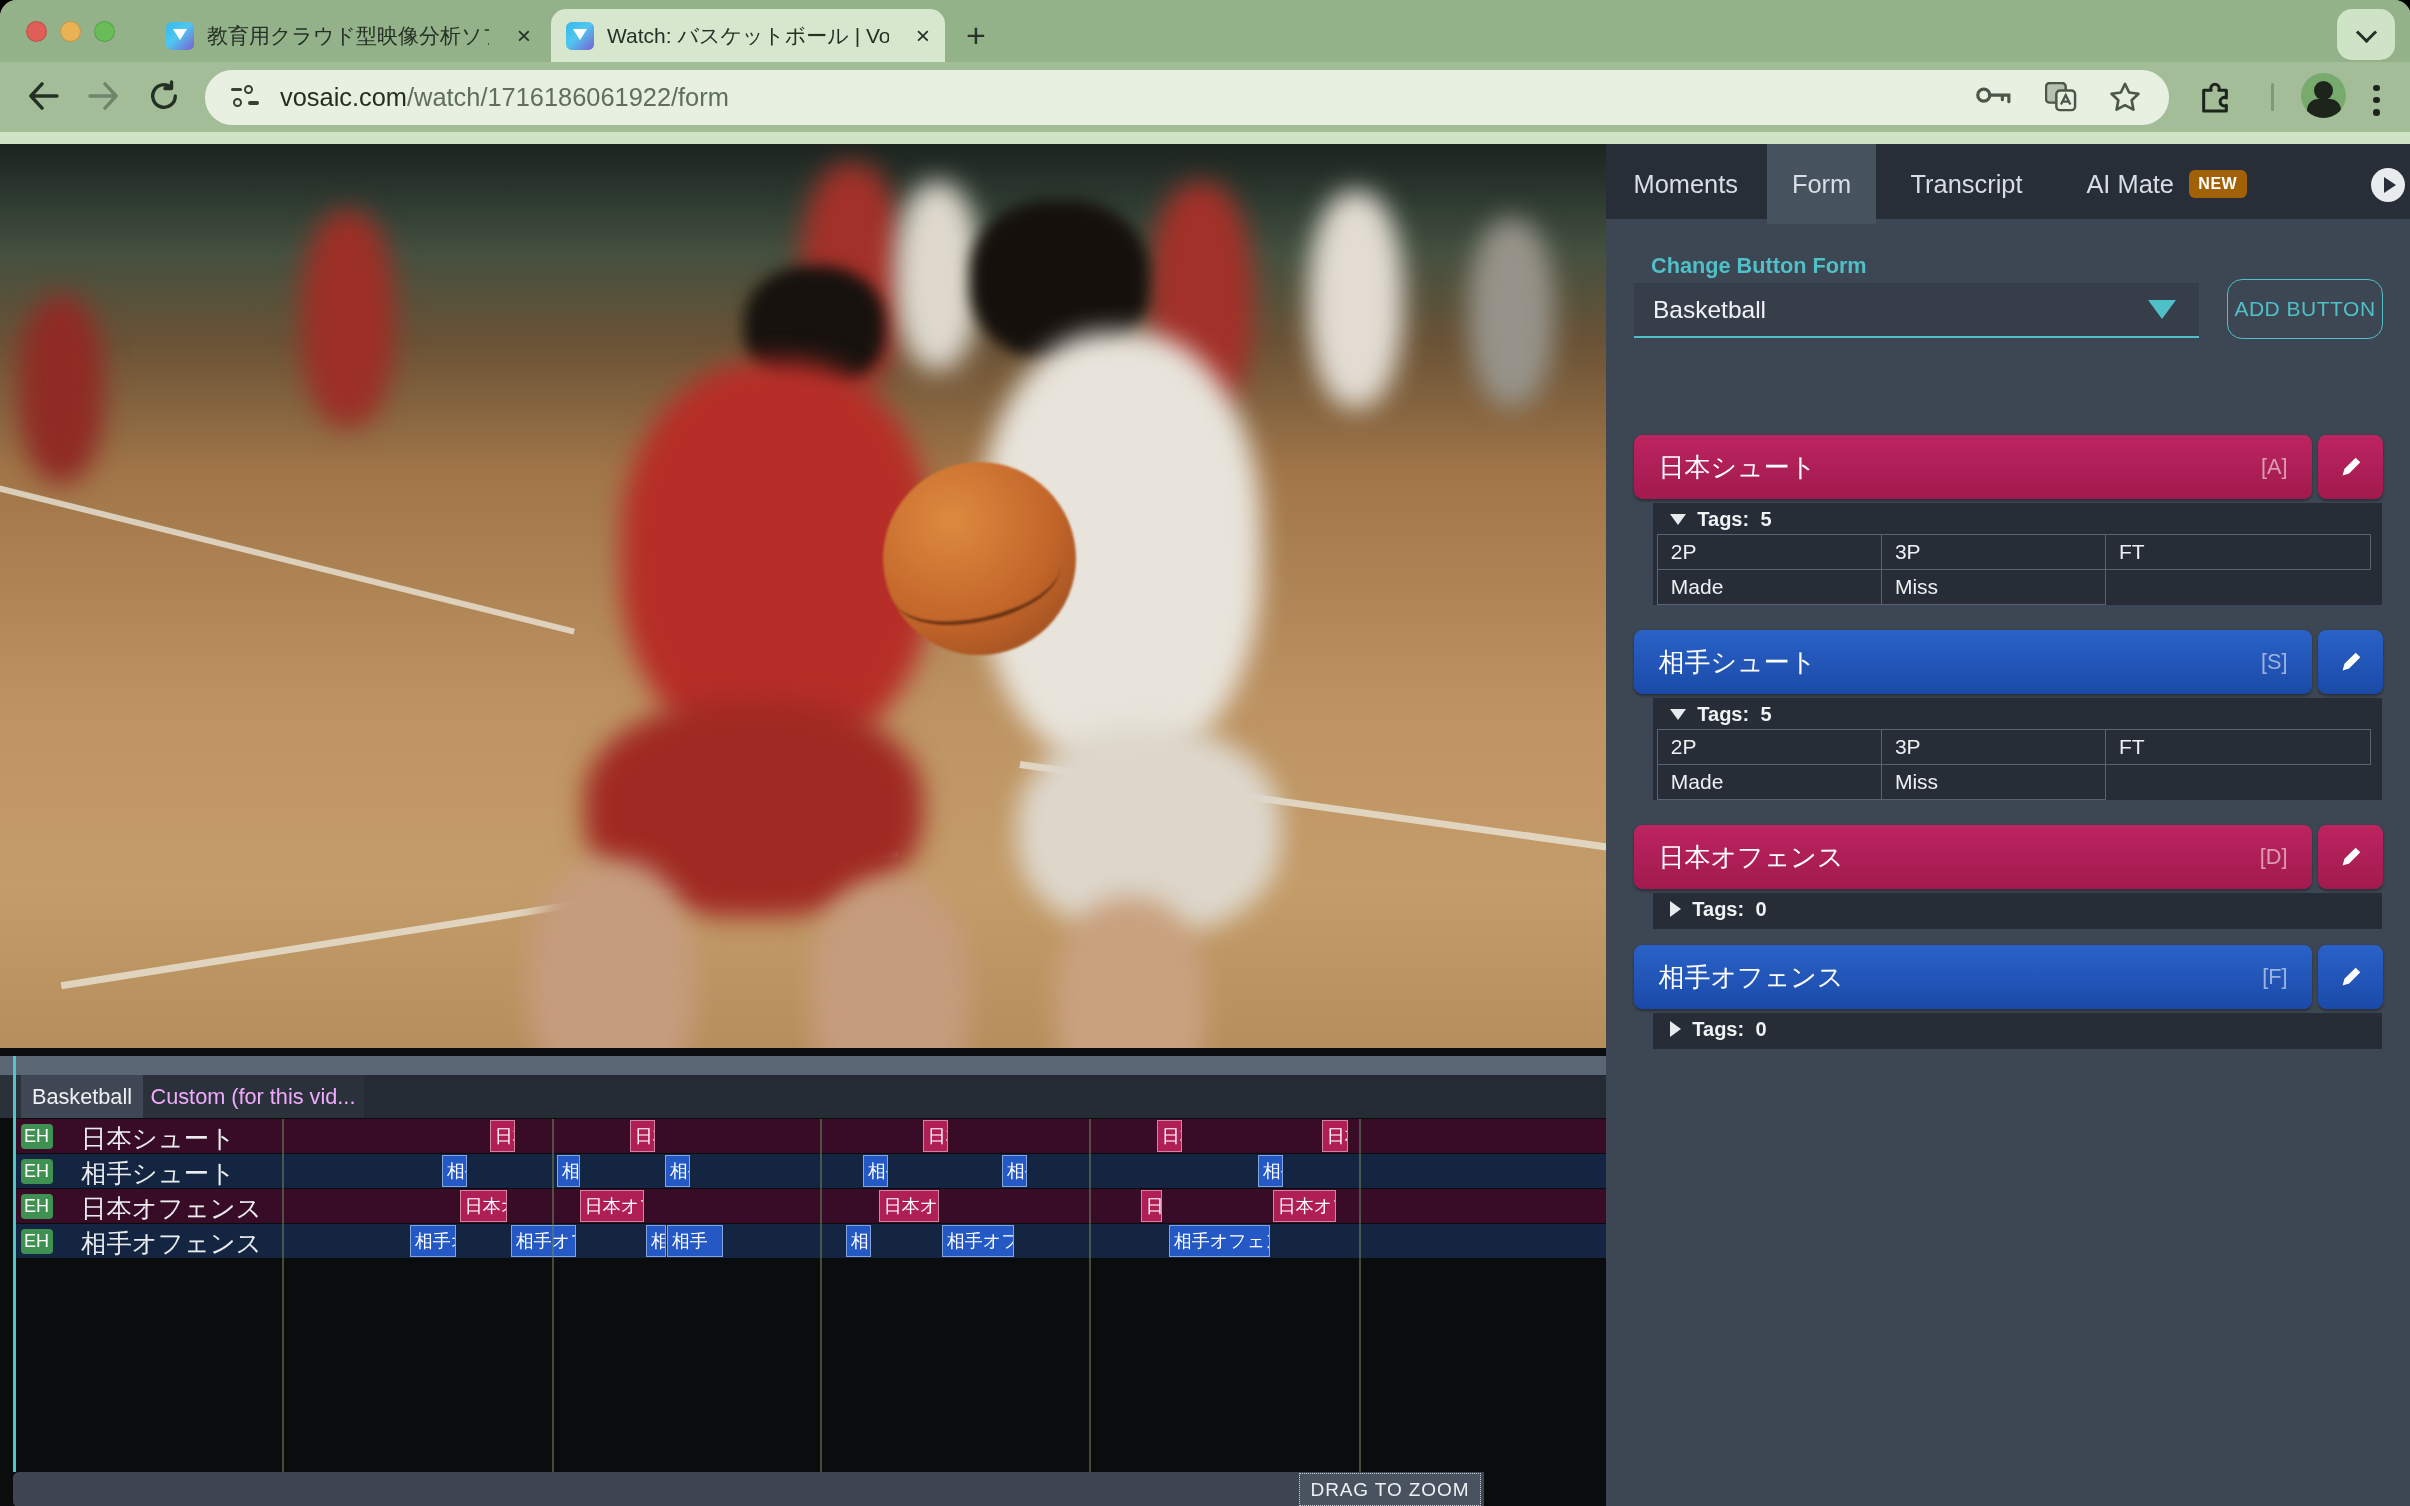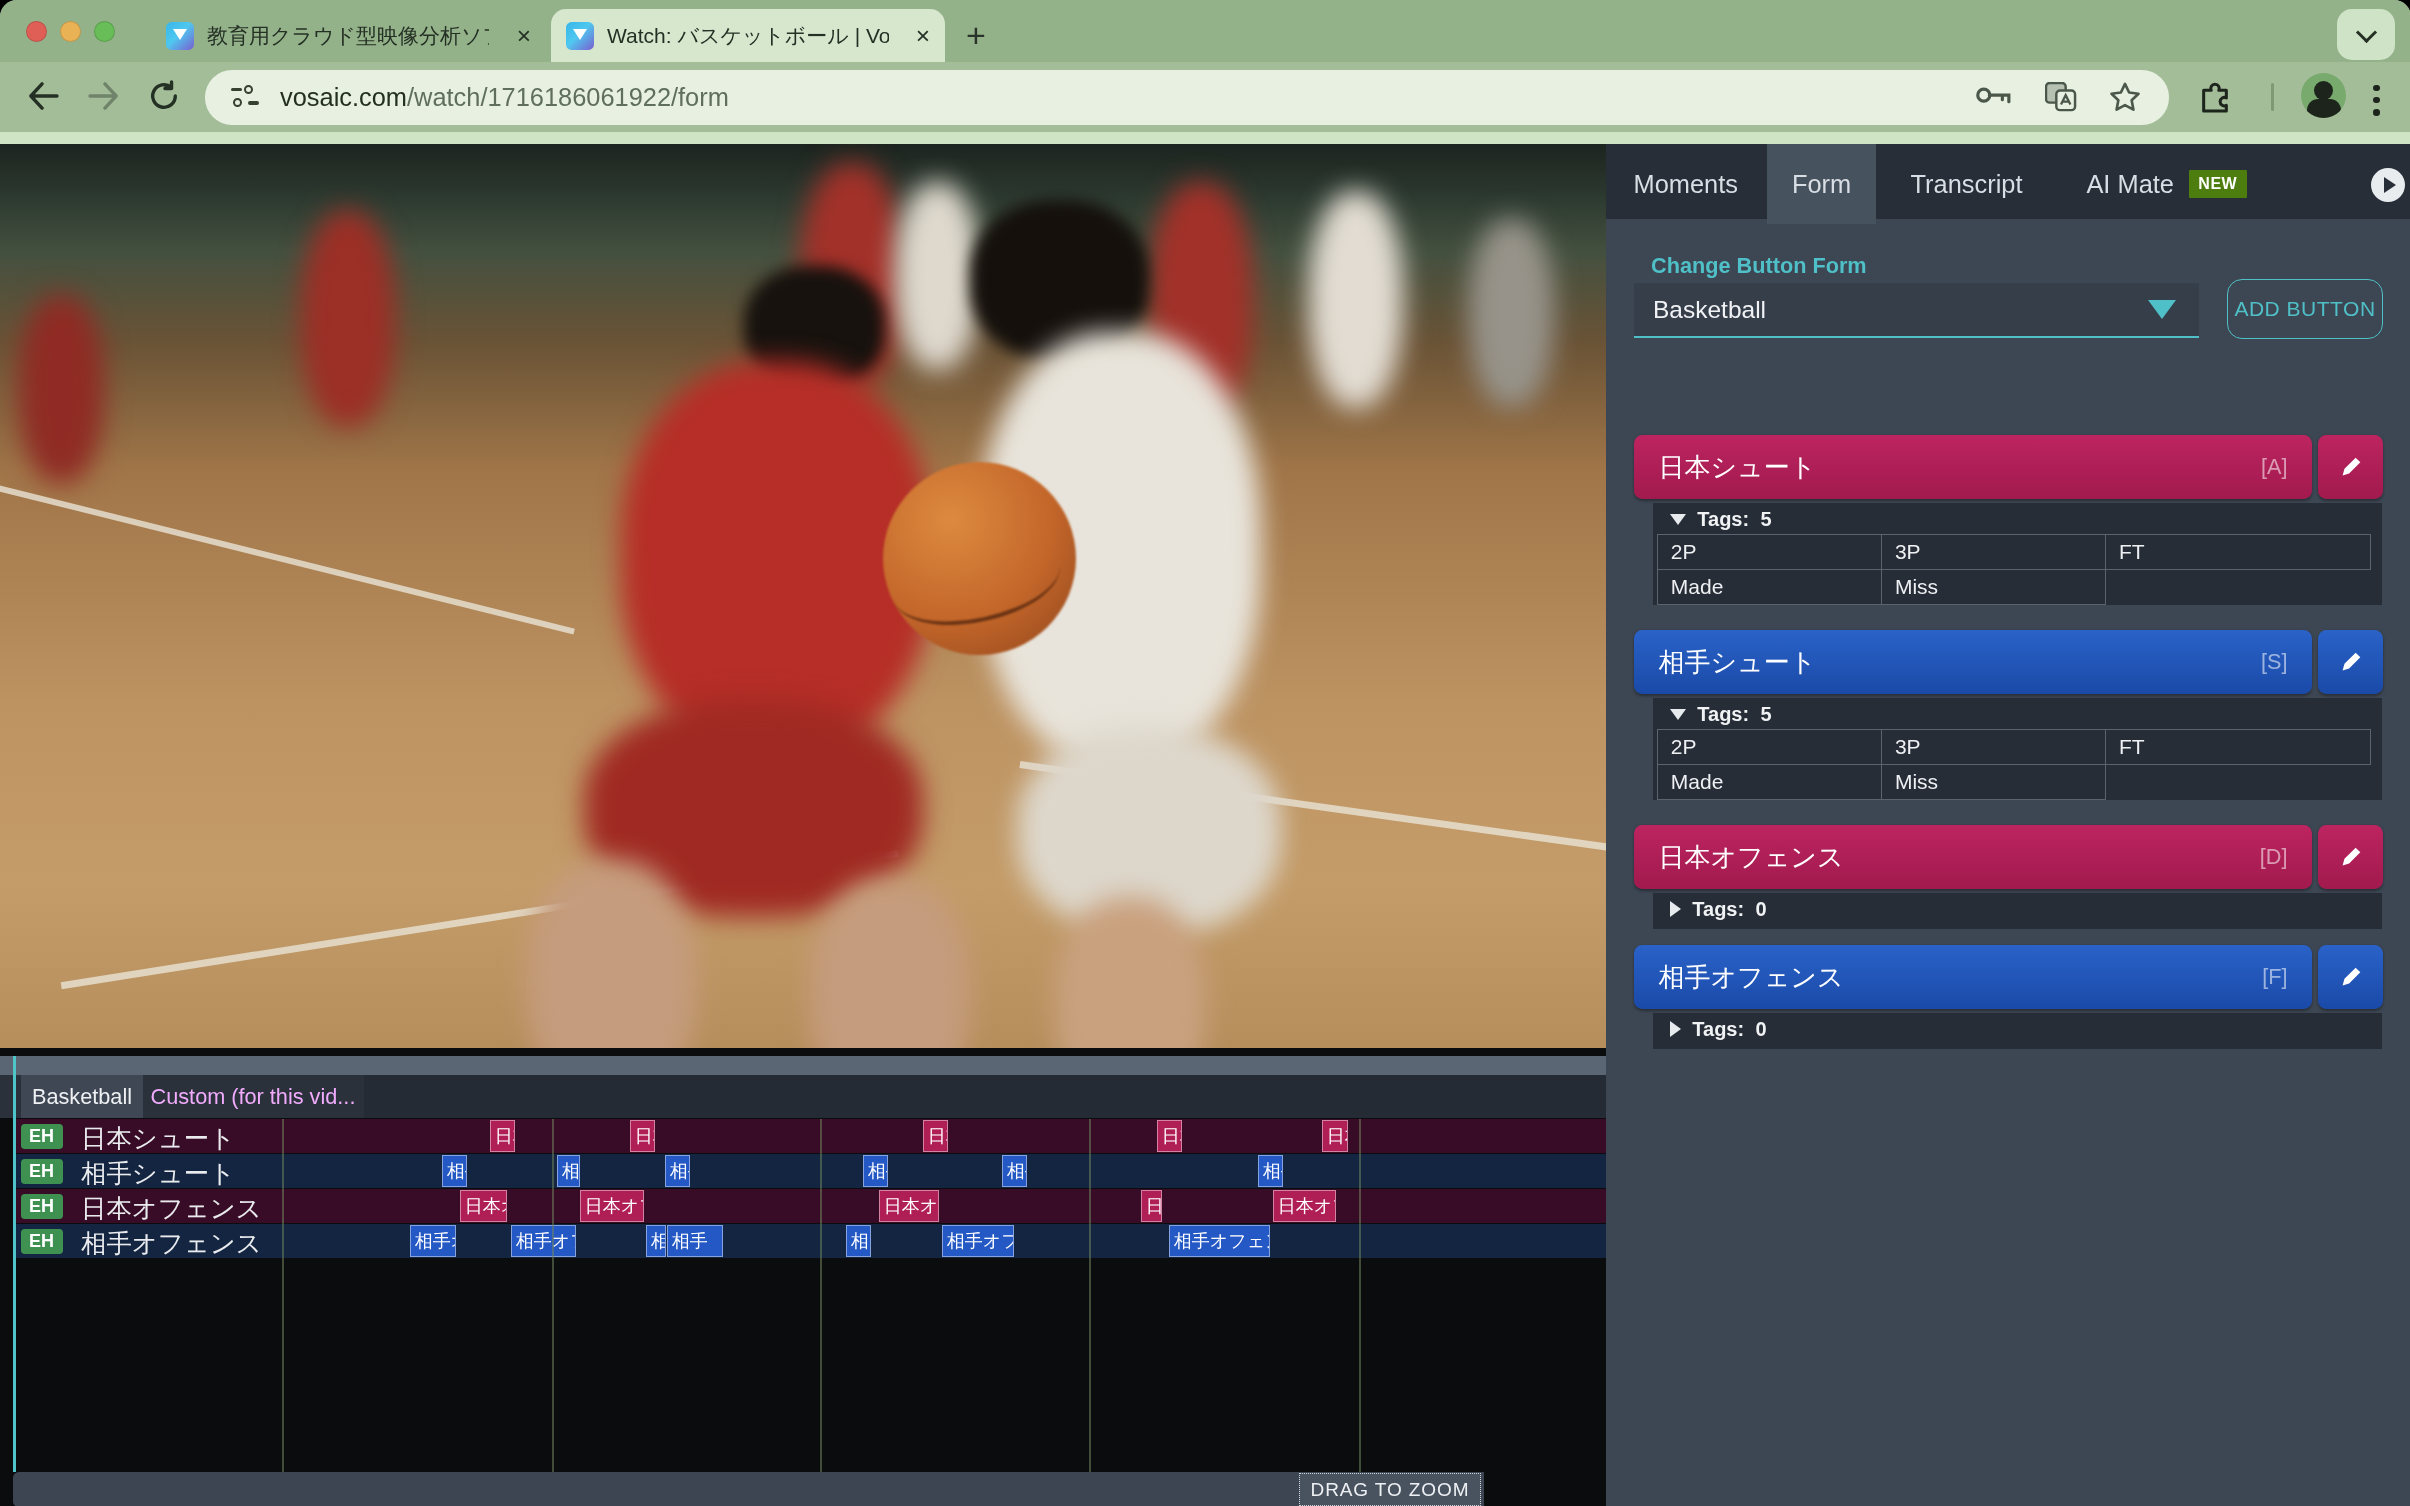"NEW" .badge-new { background: #4d7c0f -> #a16207; border-radius: 1px -> 6px }
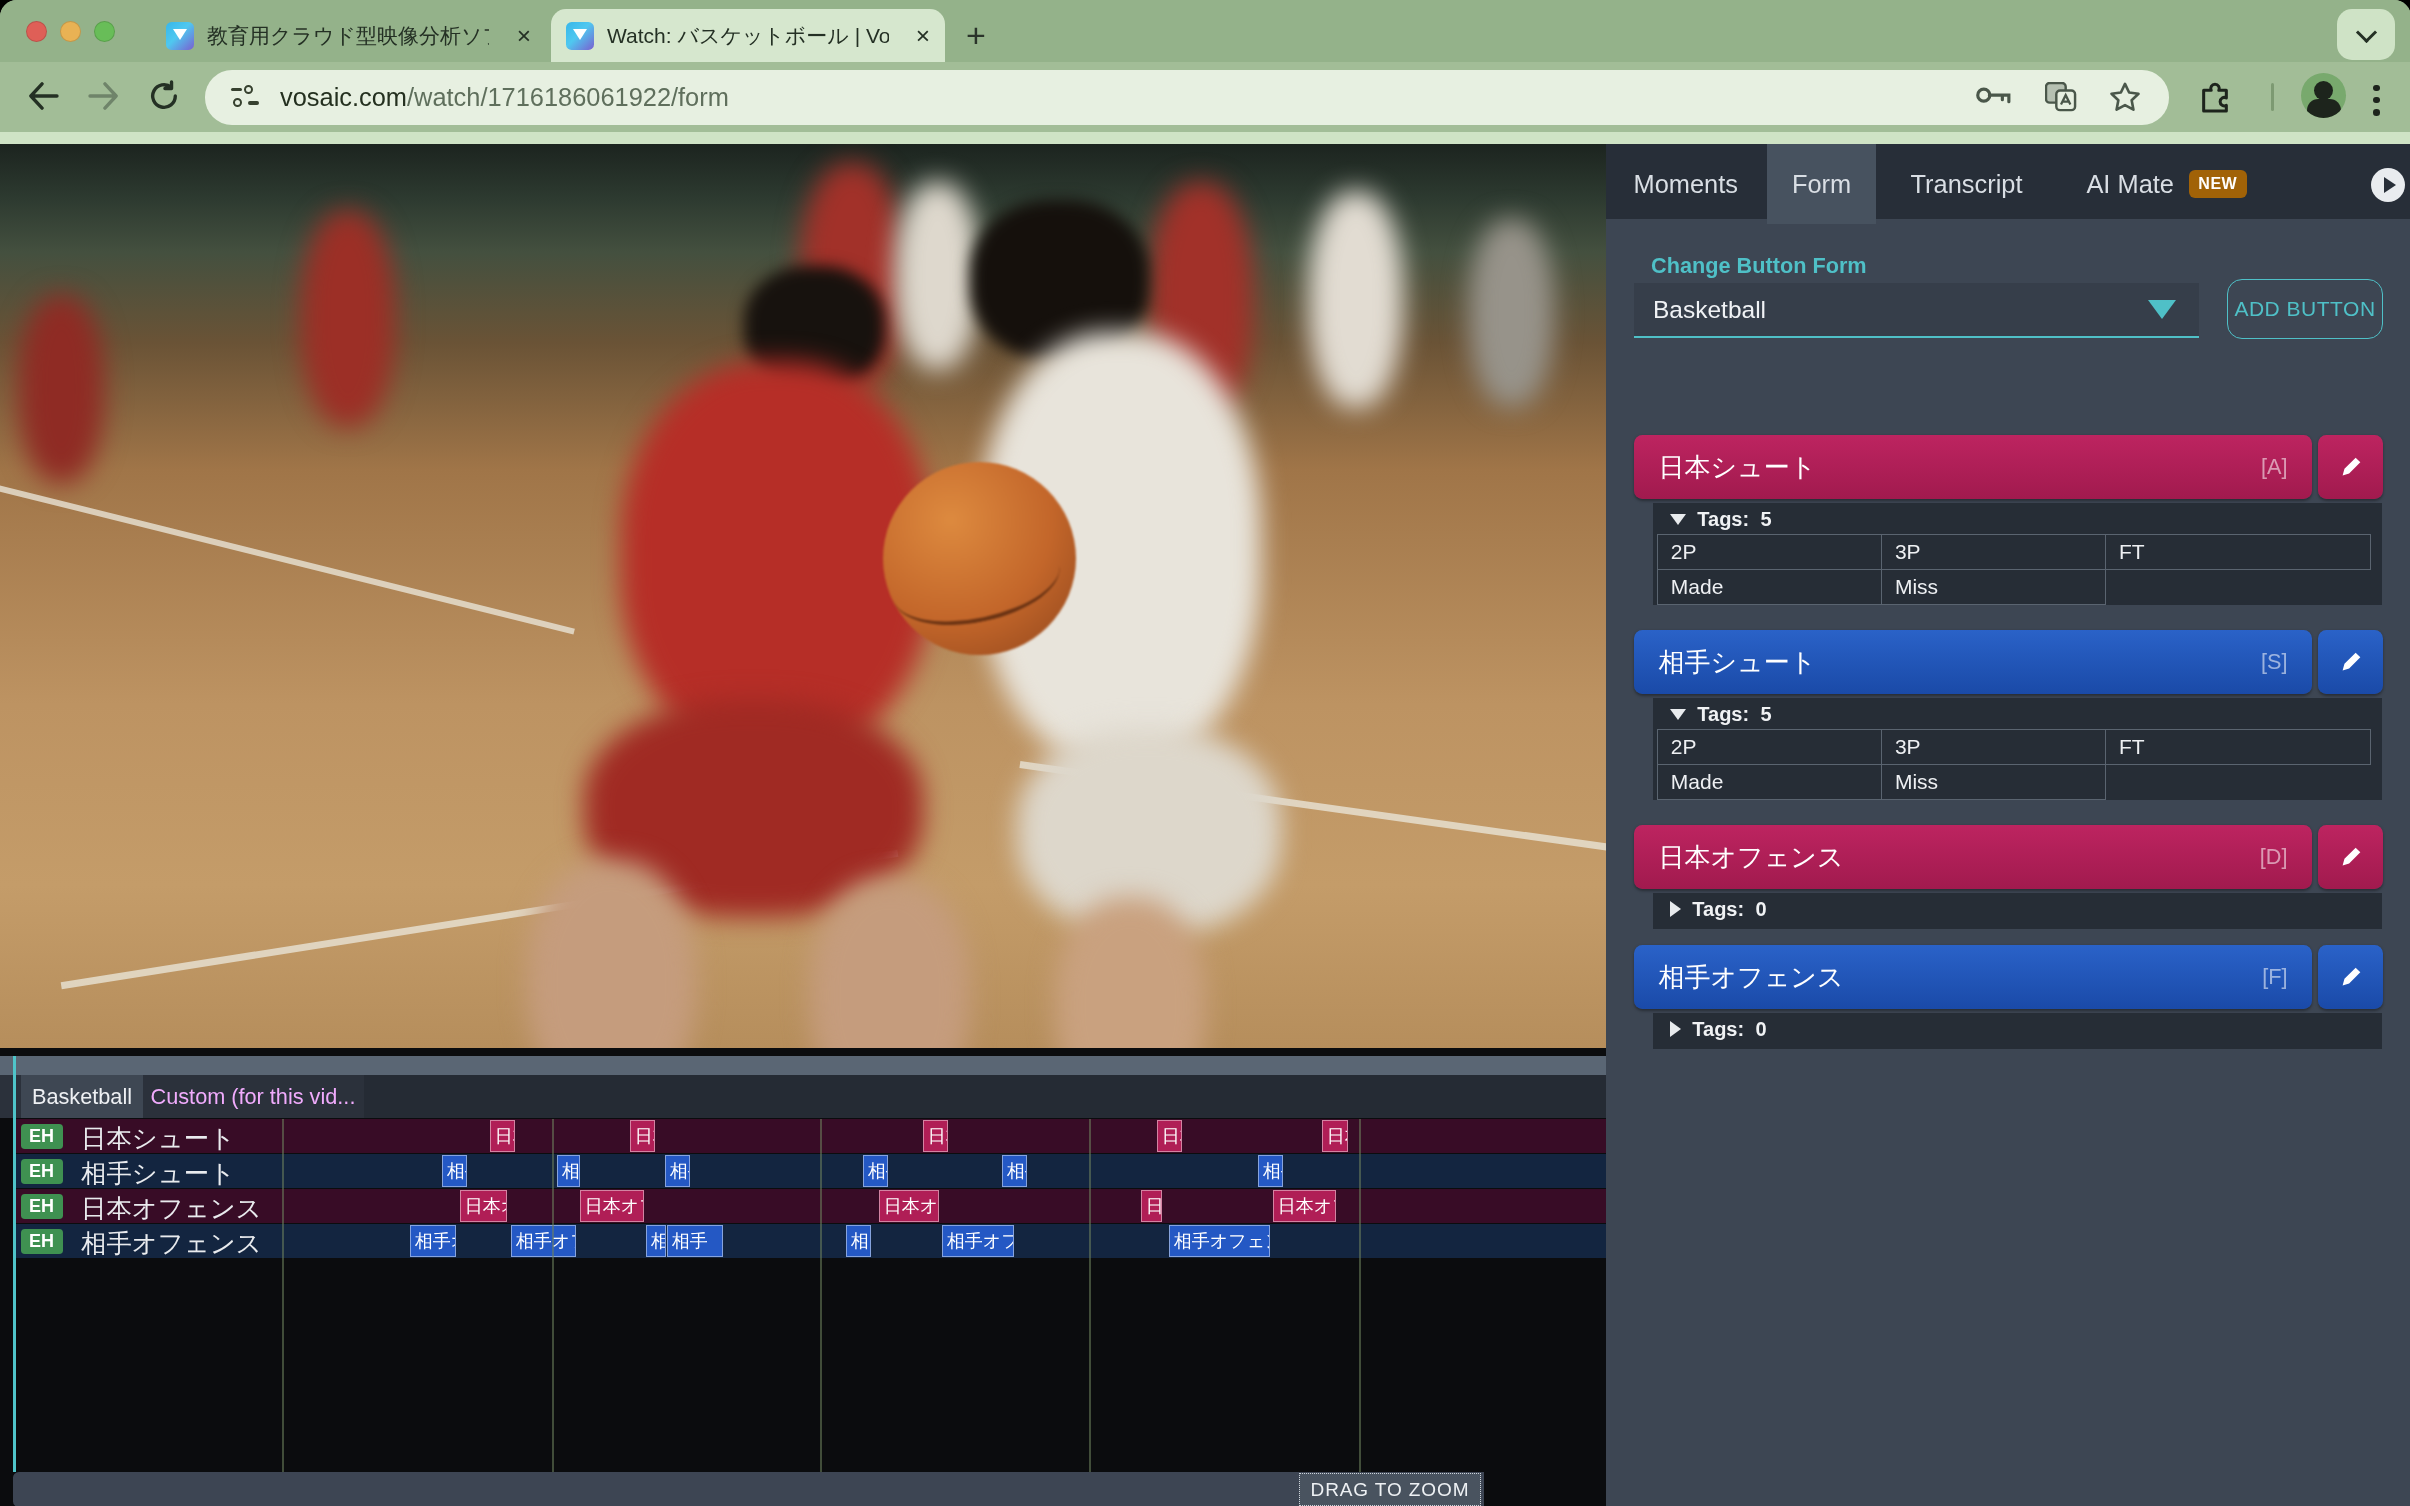"EH" .tl-badge { font-weight: bold -> normal; width: 42px -> 32px }
